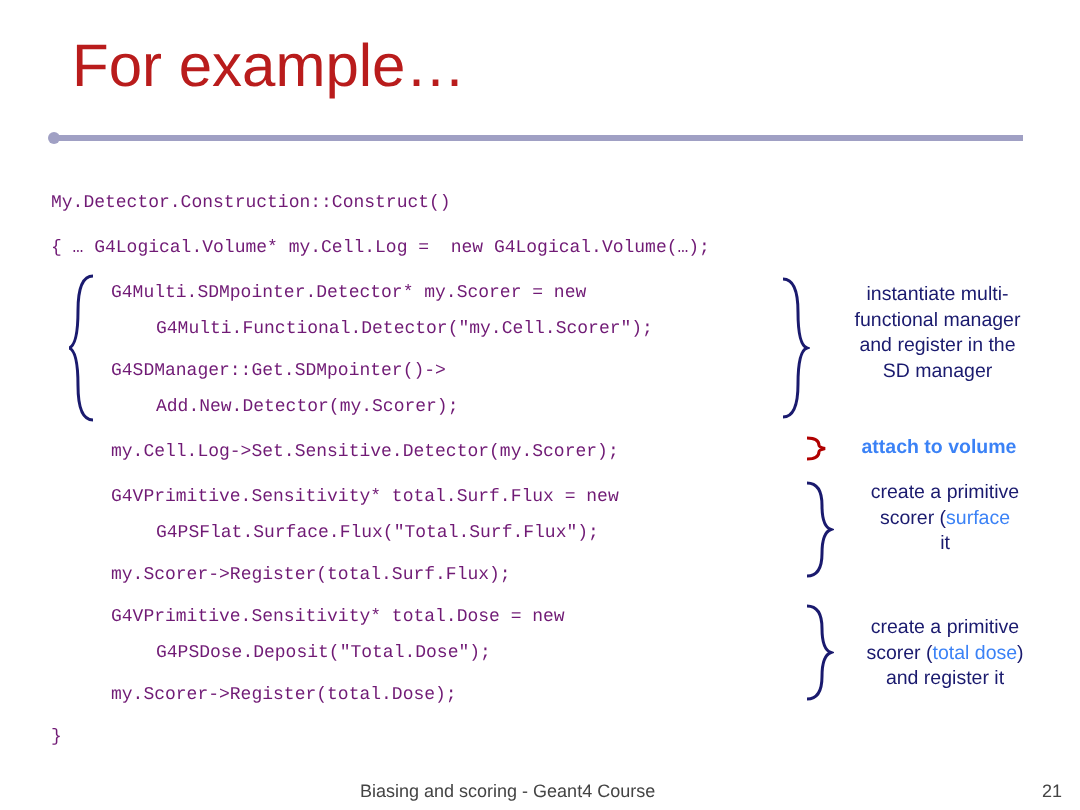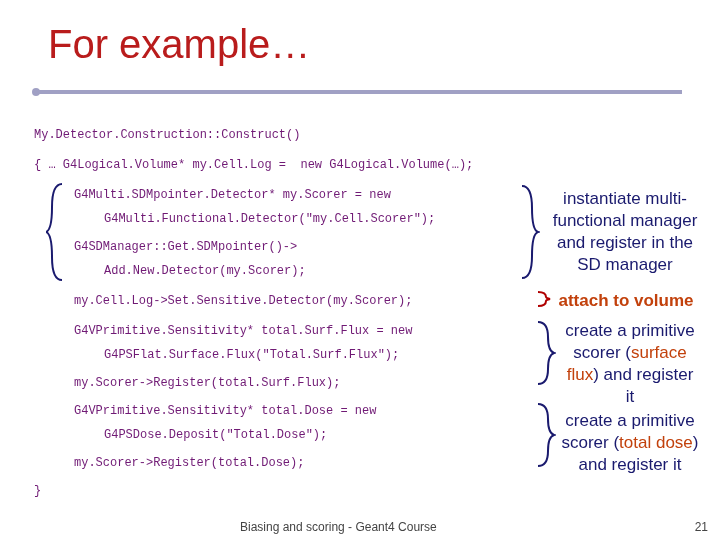"instantiate multi-" .annotation { font-size: 17px -> 13px }
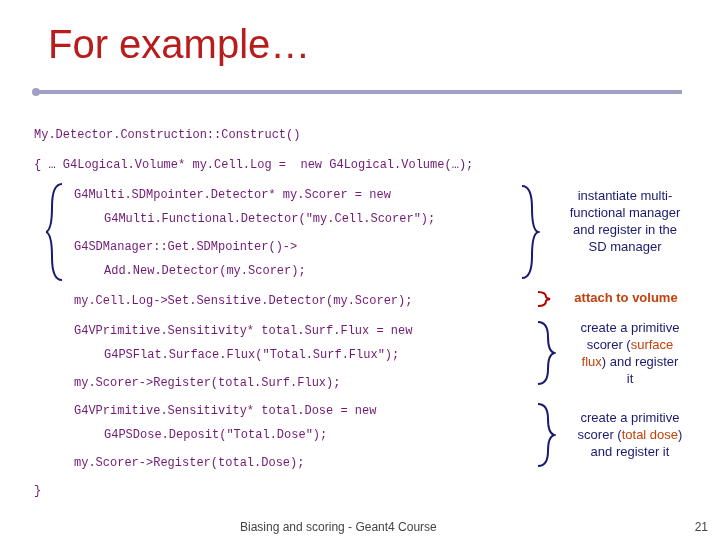"attach to volume" .red { color: #c2410c -> #3b82f6 }
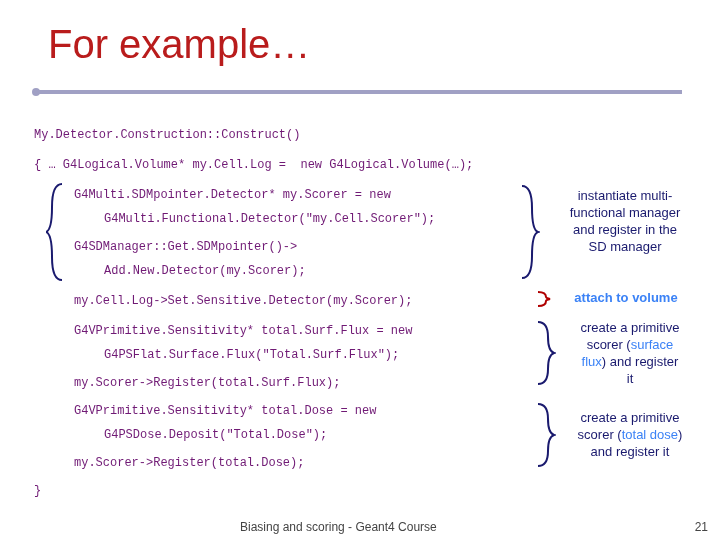"flux) and register" div { html: <div><span>flux</span><span>) and register</span></div> -> none }
